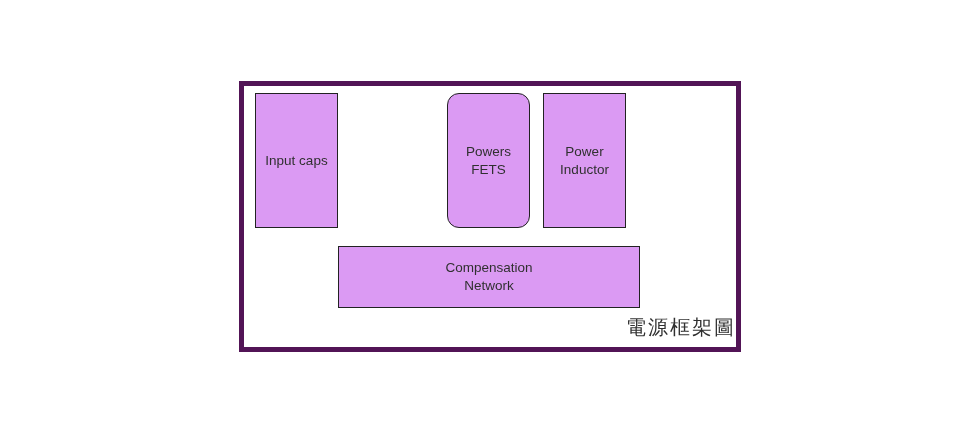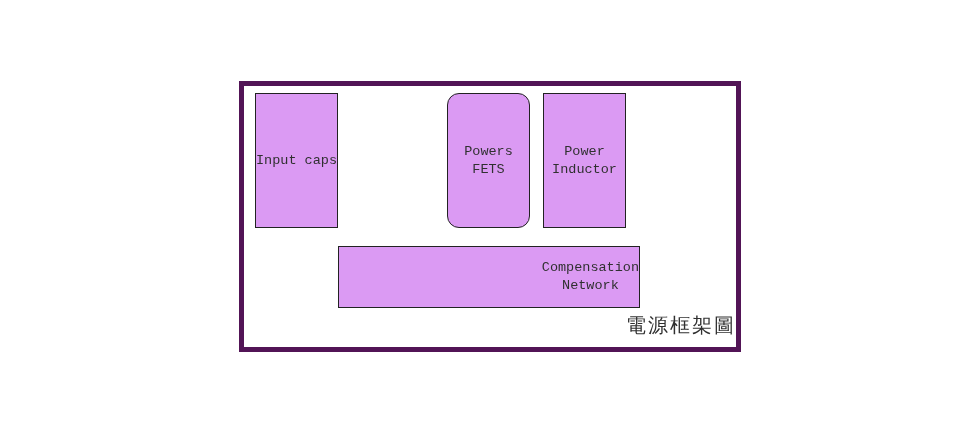"Input caps" .canvas { font-family: Liberation Mono, monospace -> Liberation Sans, sans-serif }
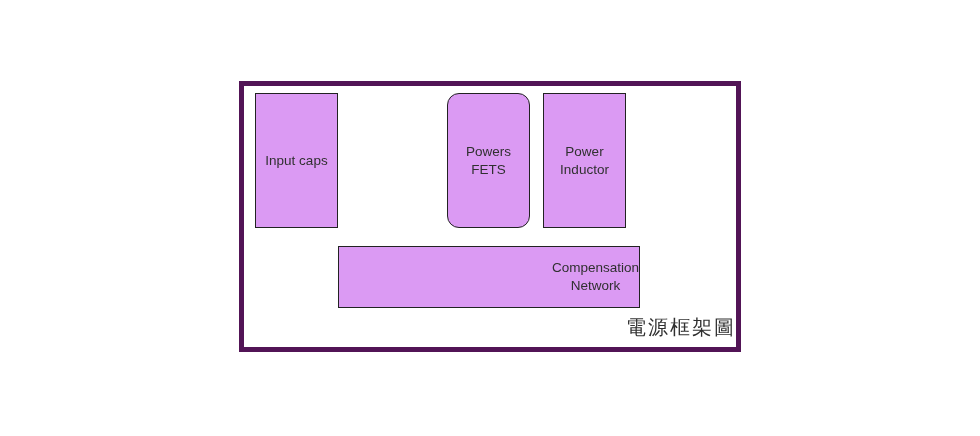"Compensation" .block.bottom { justify-content: flex-end -> none }
